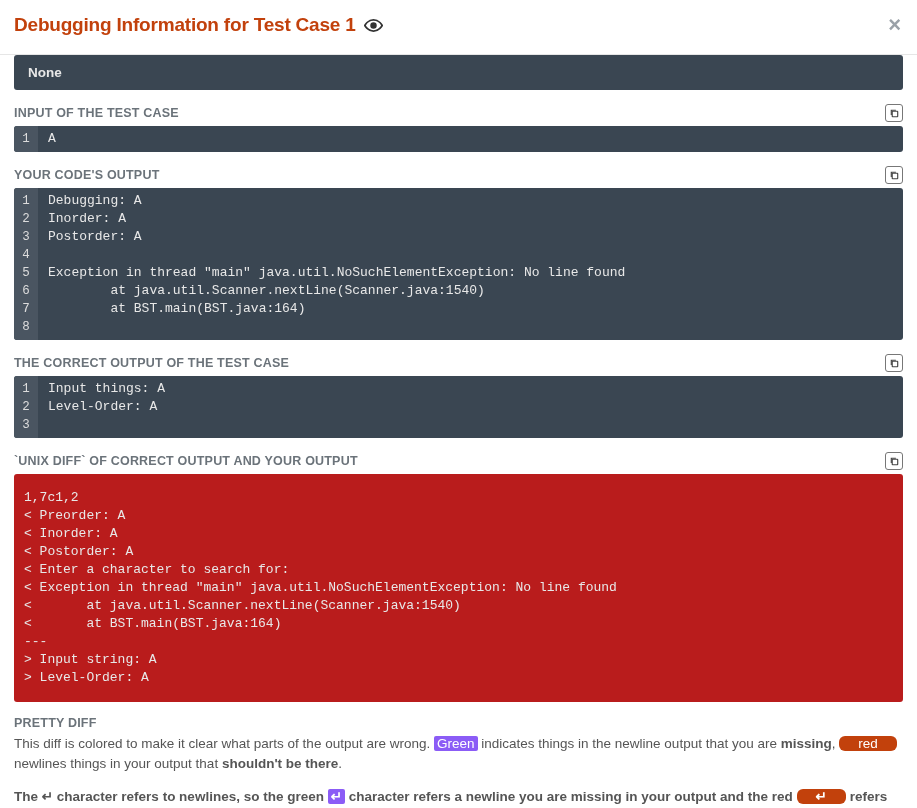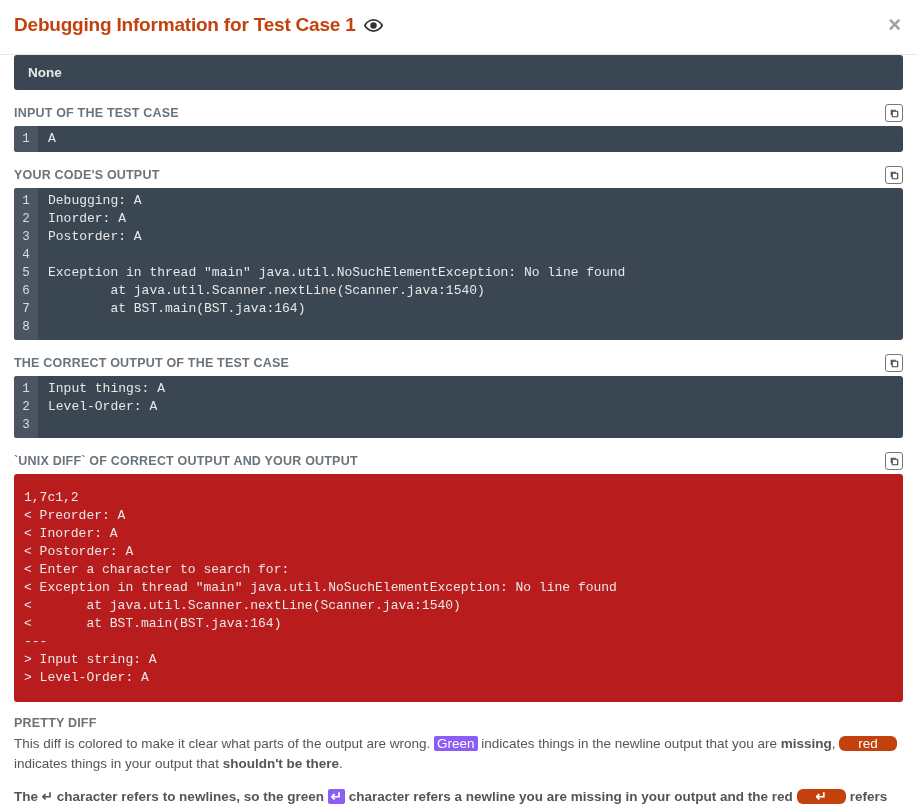"indicates things in your output" span { text: indicates -> newlines }
